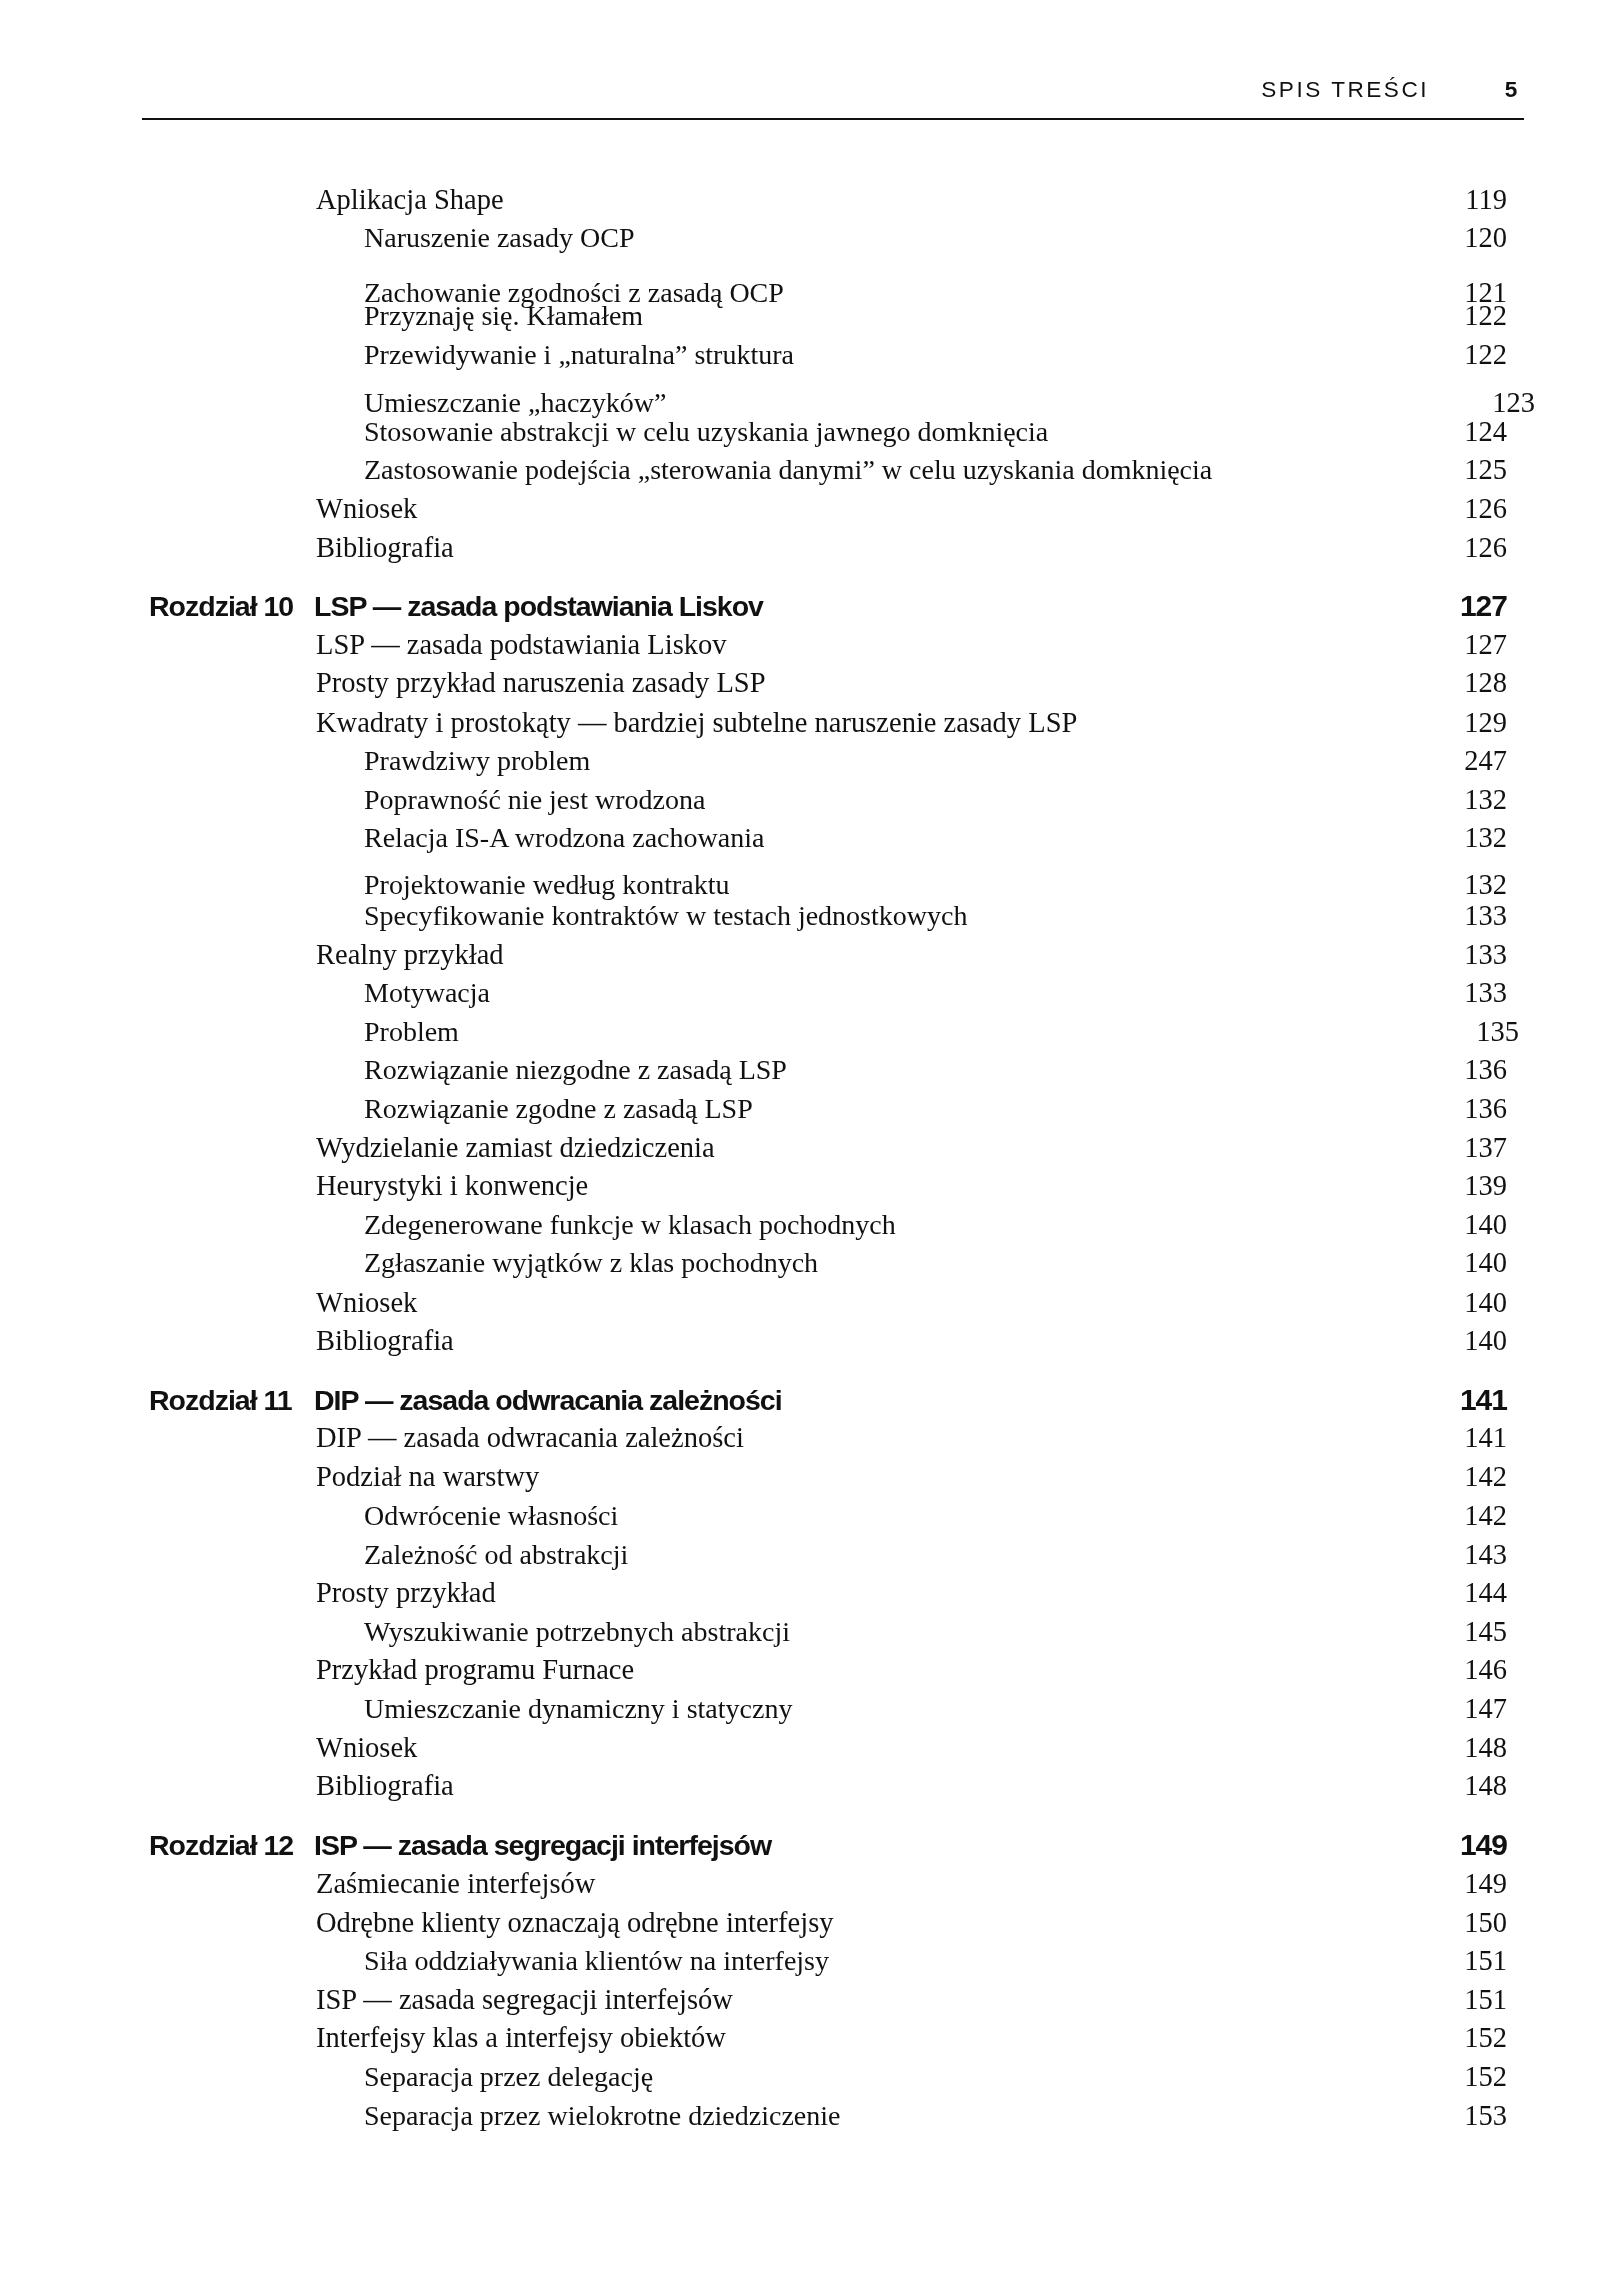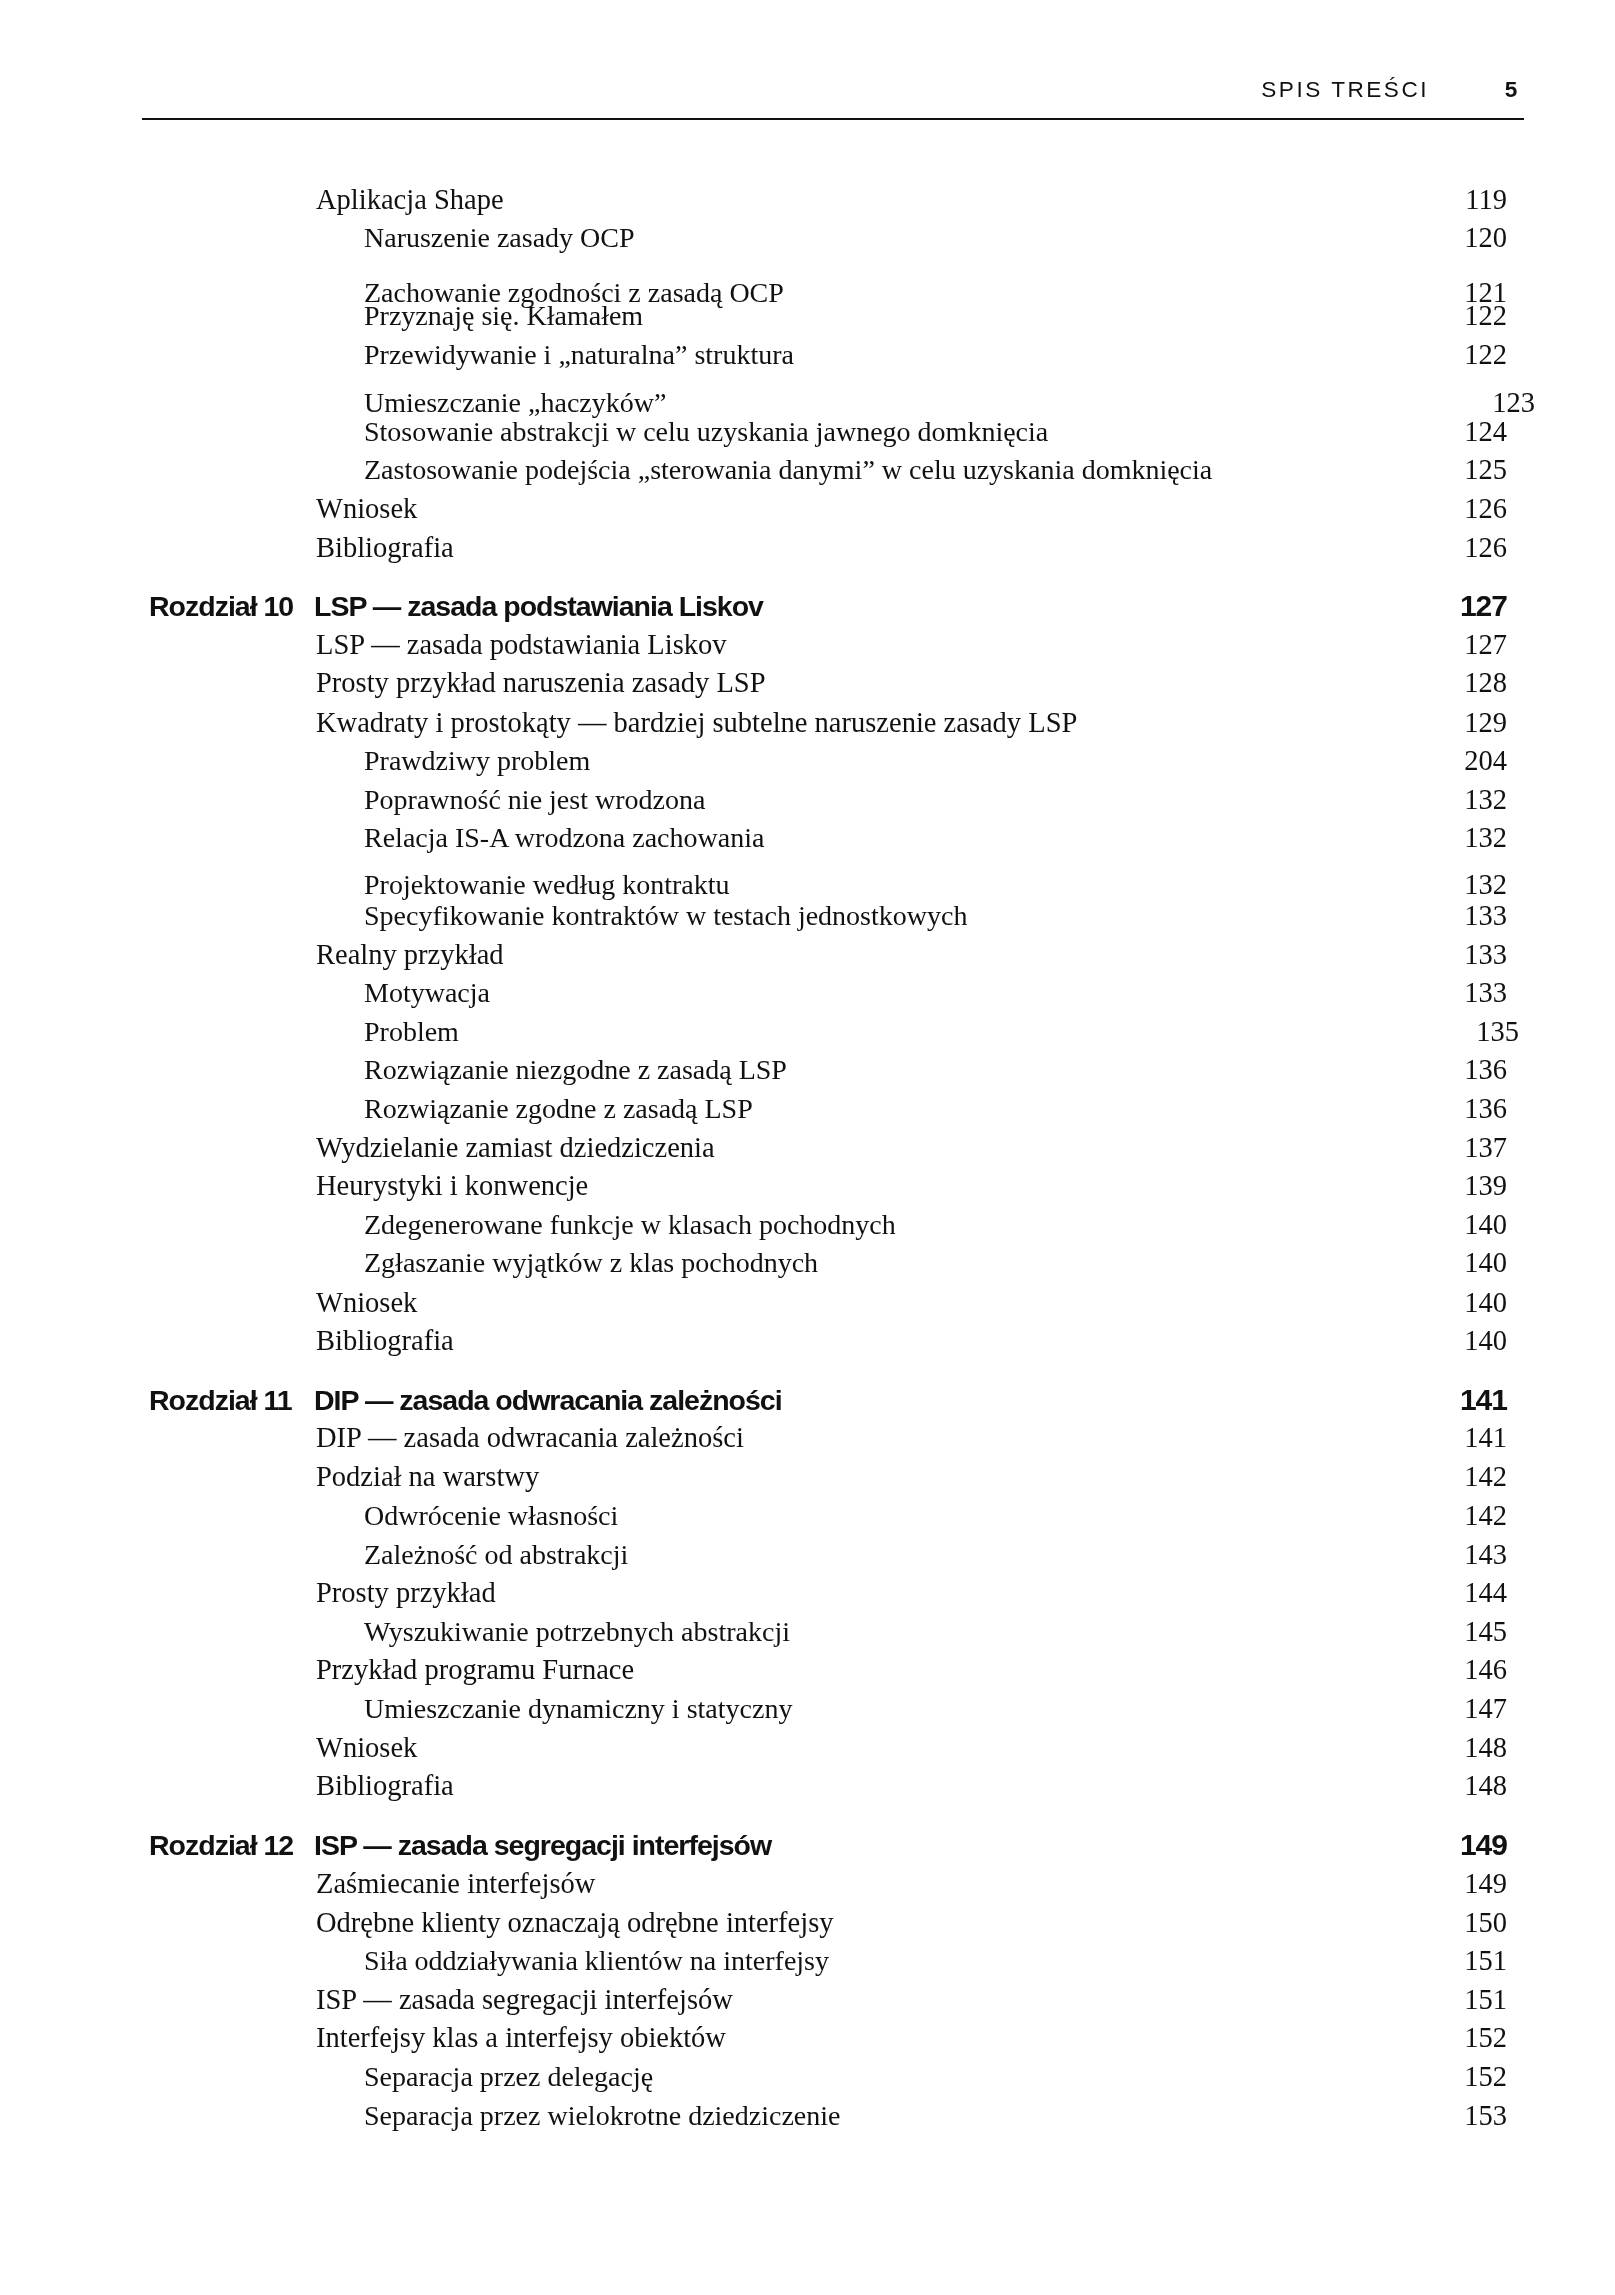"204" span.p { text: 204 -> 247 }
